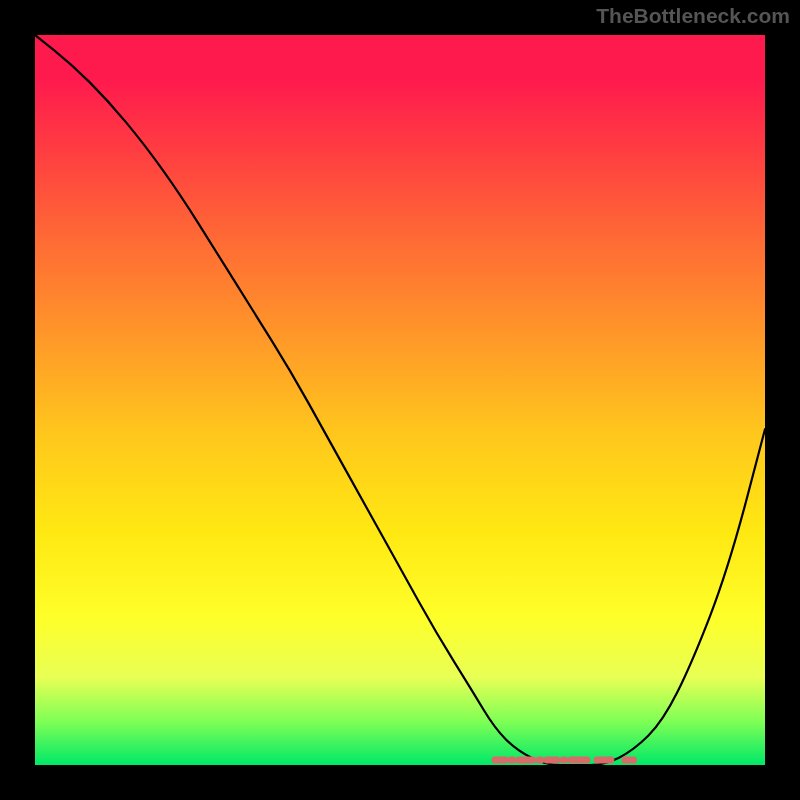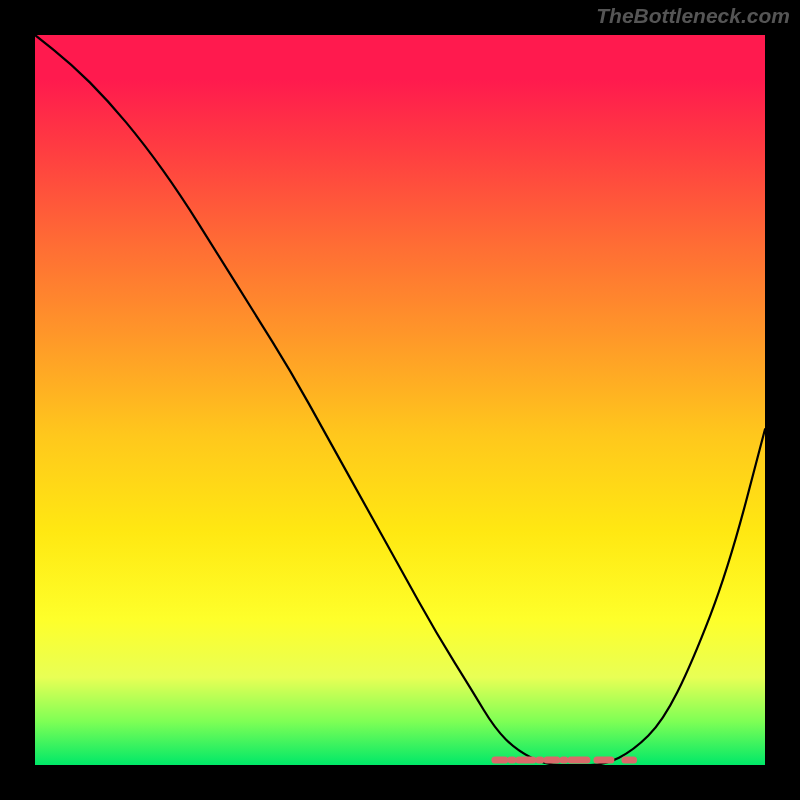"TheBottleneck.com" .watermark { font-style: italic -> none }
